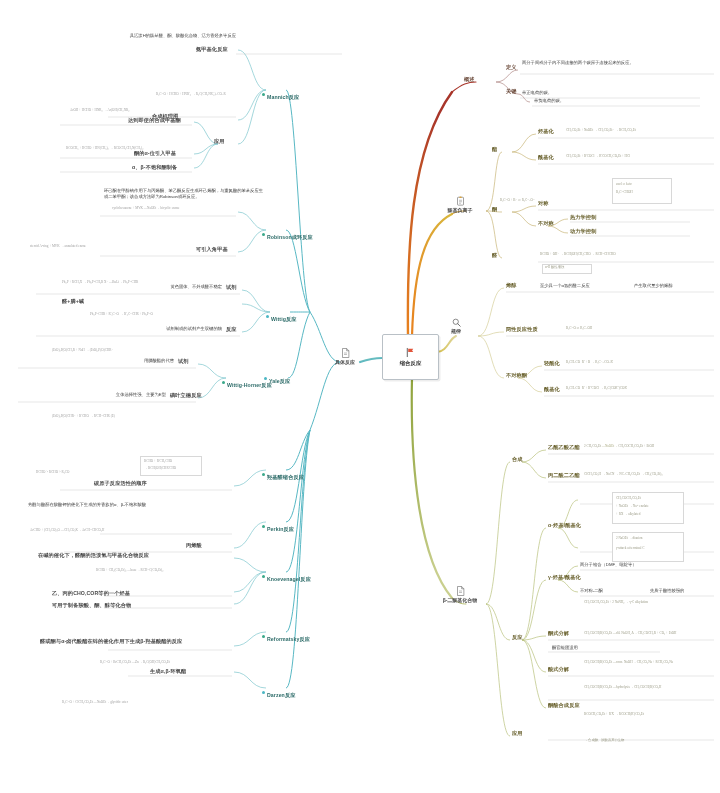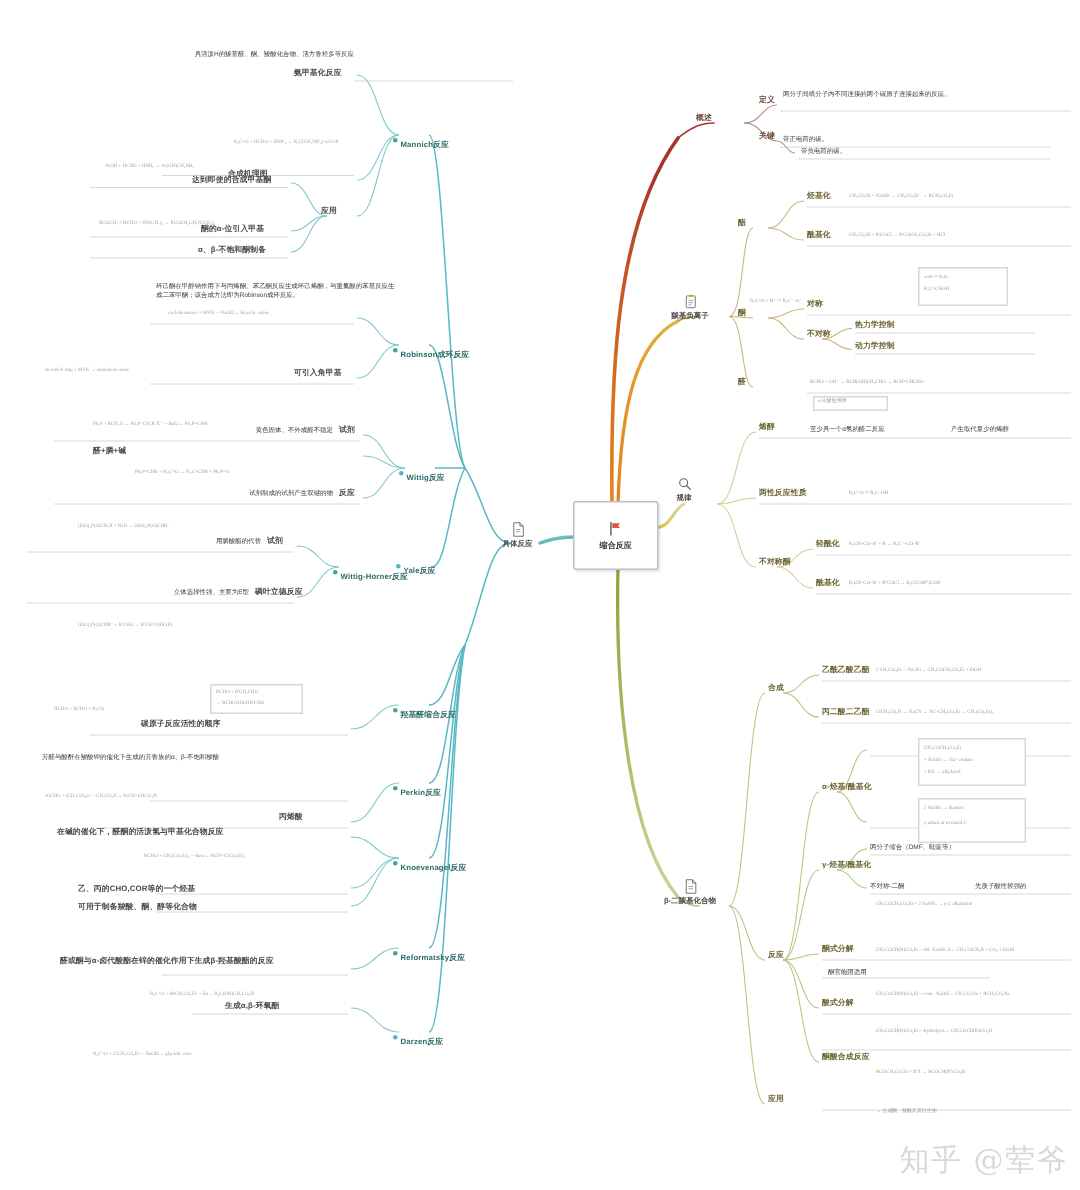"知乎 @荤爷" div { html: <div>知乎 @荤爷</div> -> none }
